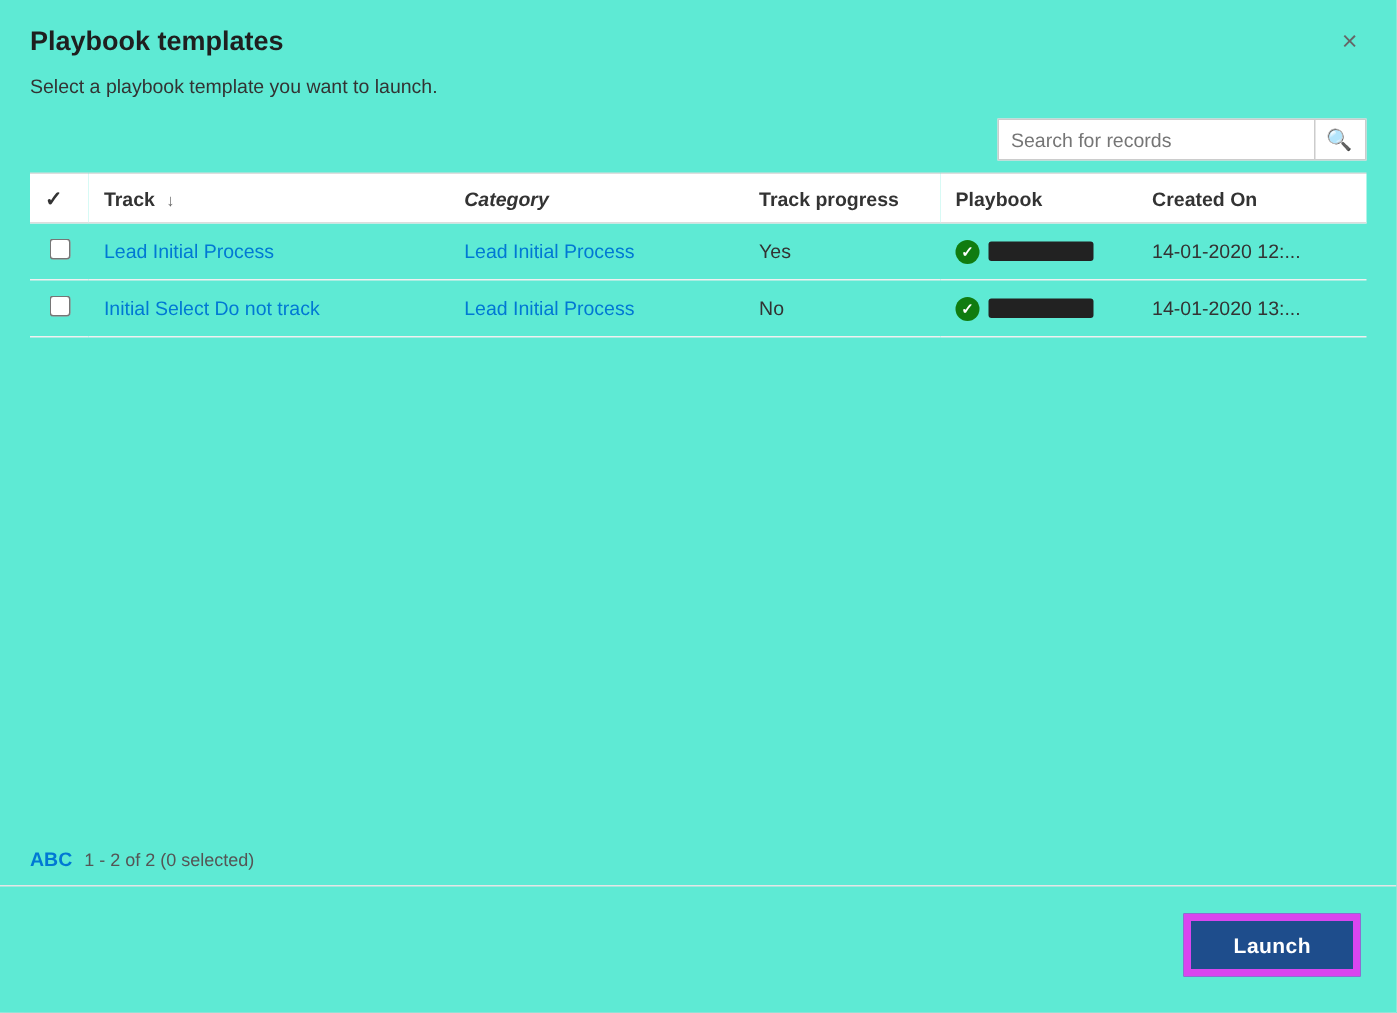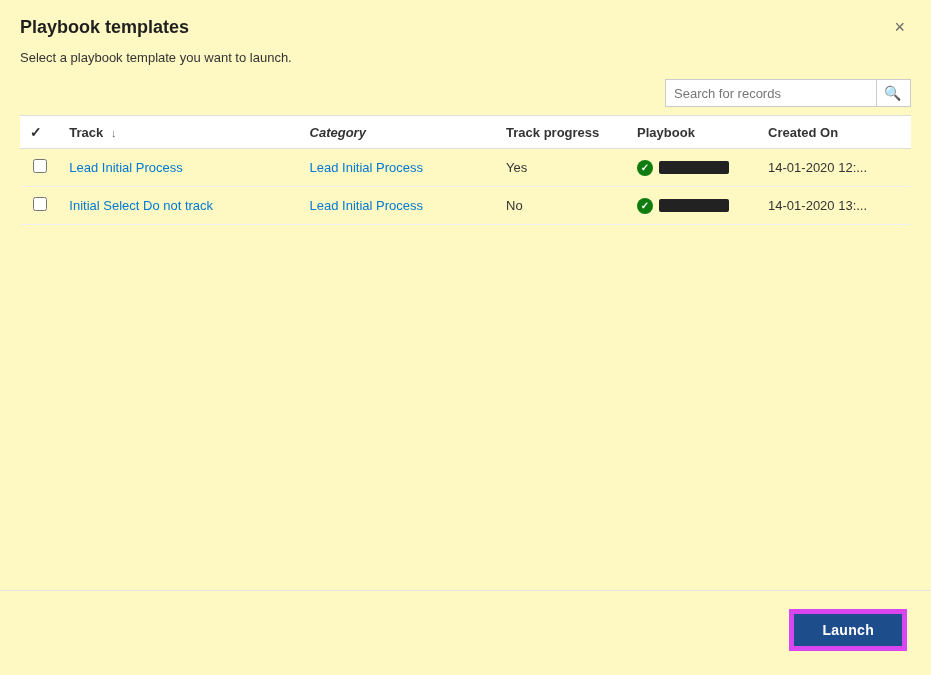"Playbook templates" .dialog { background: #fef9c3 -> #5eead4 }
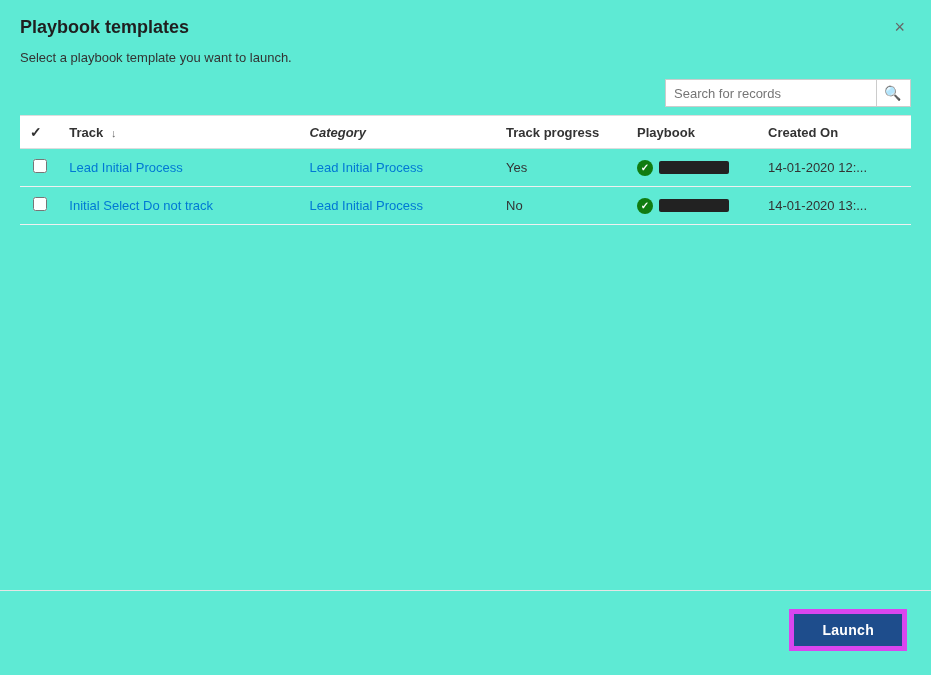"ABC" div.pagination { html: none -> <div> <span>ABC</span> <span>1 - 2 of 2 (0 selected)</span> </div> }
